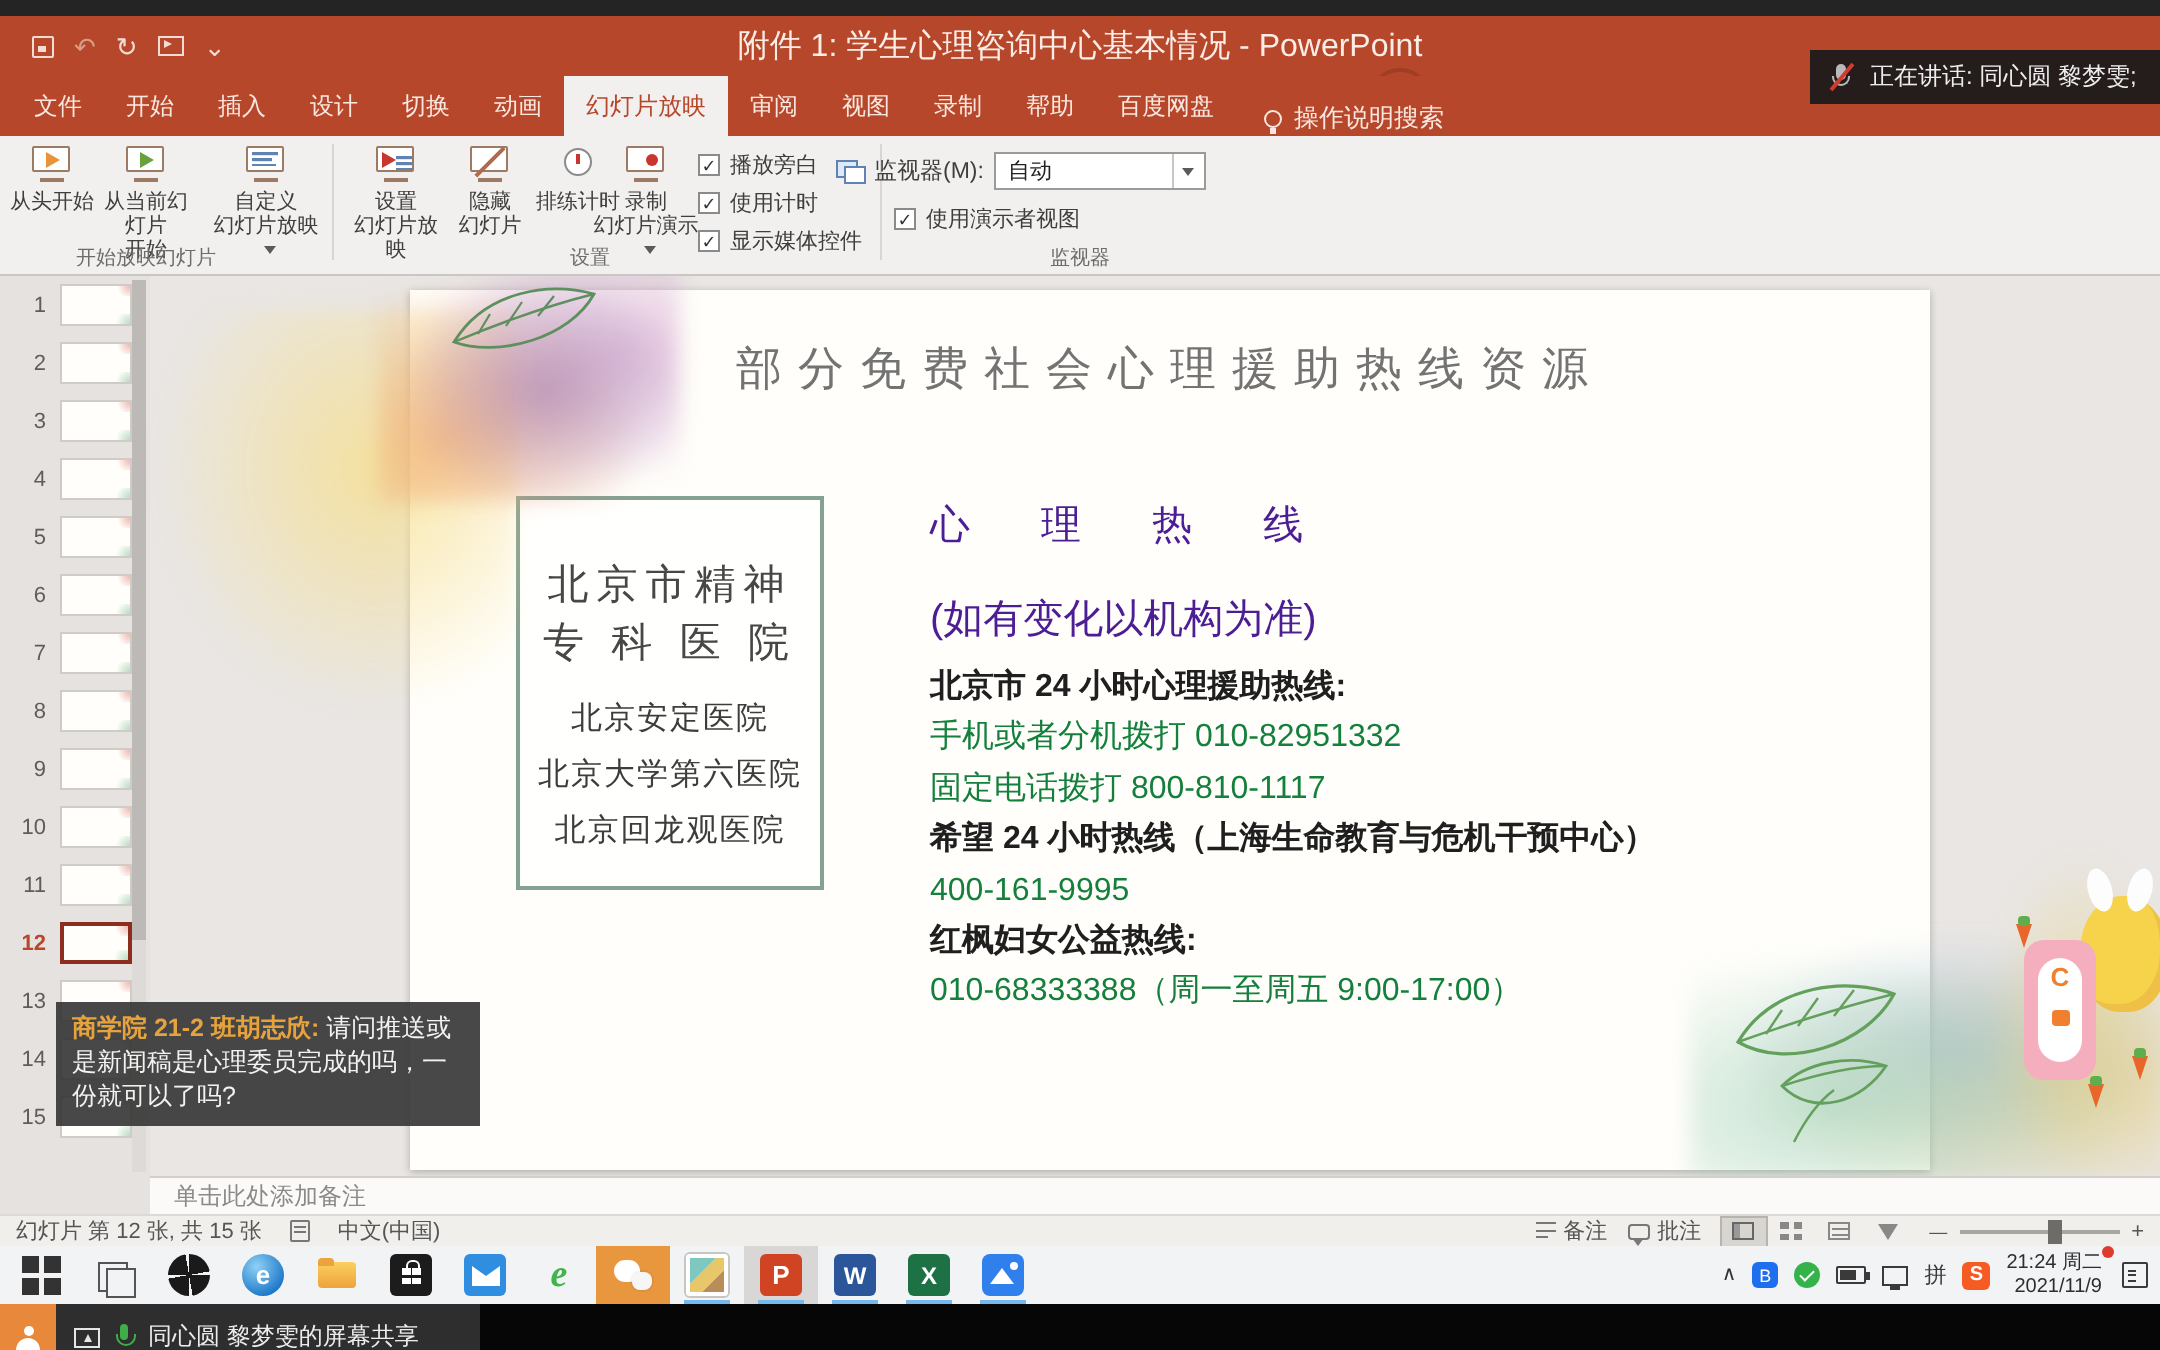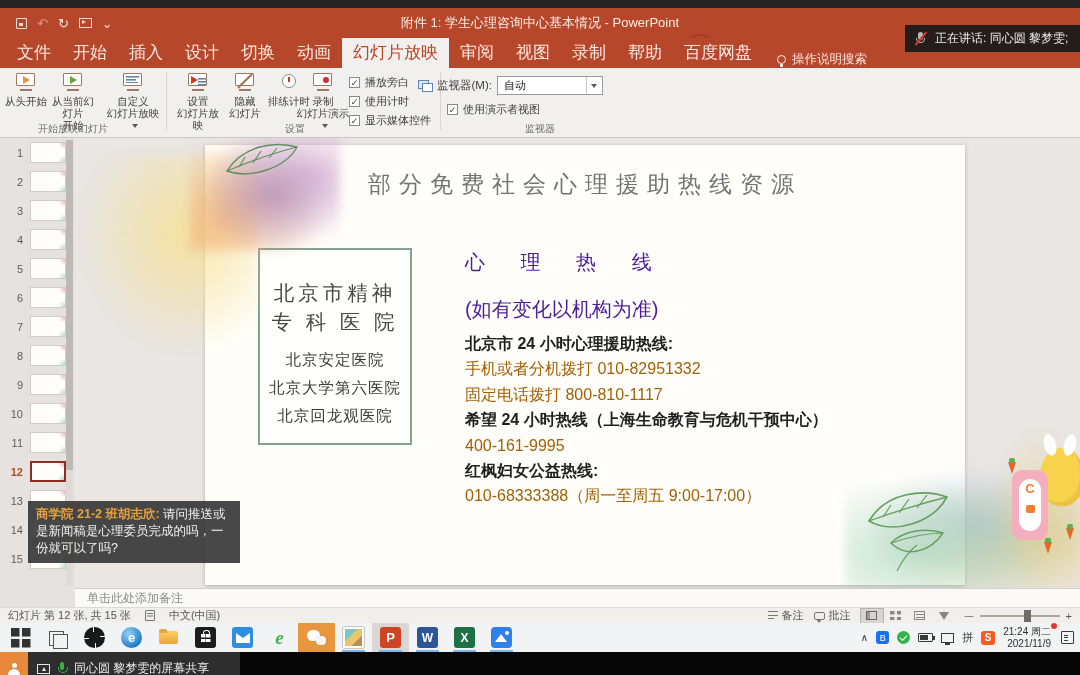"附件 1: 学生心理咨询中心基本情况 - PowerPoint" .tb-title { font-size: 13px -> 16px }
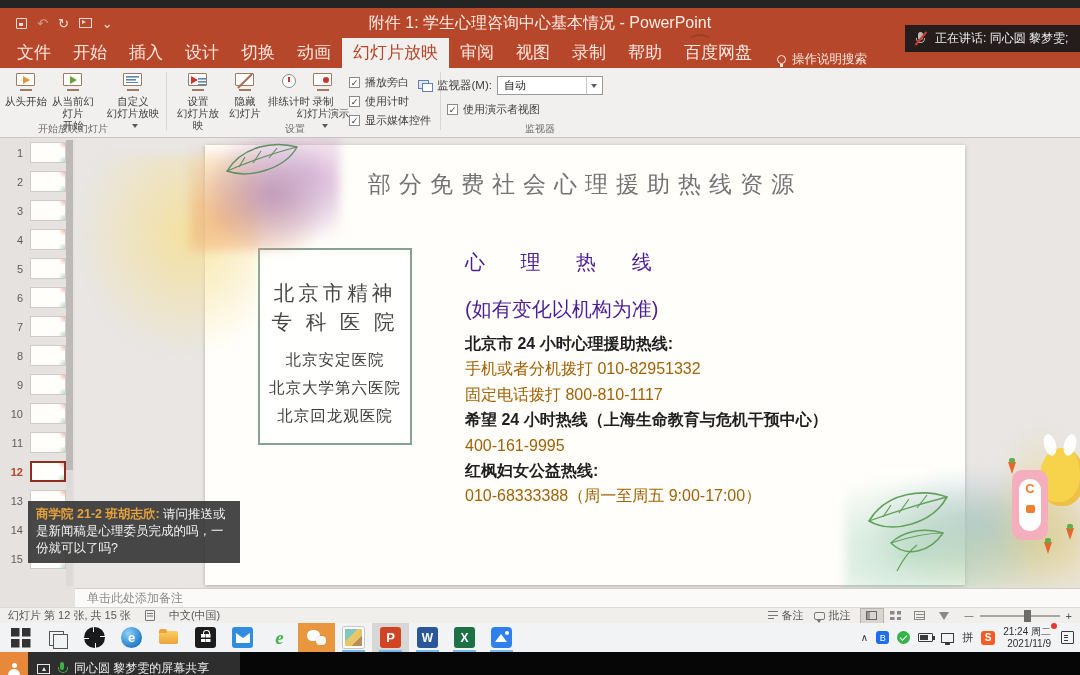"文件" .tab { font-size: 17px -> 12px }
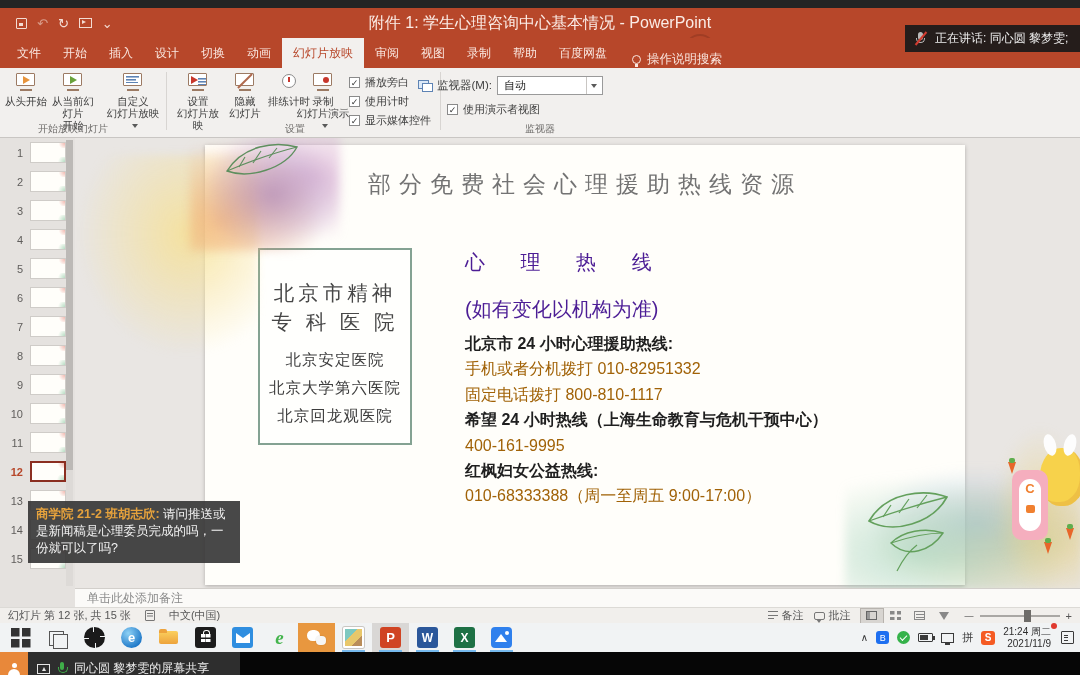"手机或者分机拨打 010-82951332" .hline { color: #a16207 -> #15803d }
